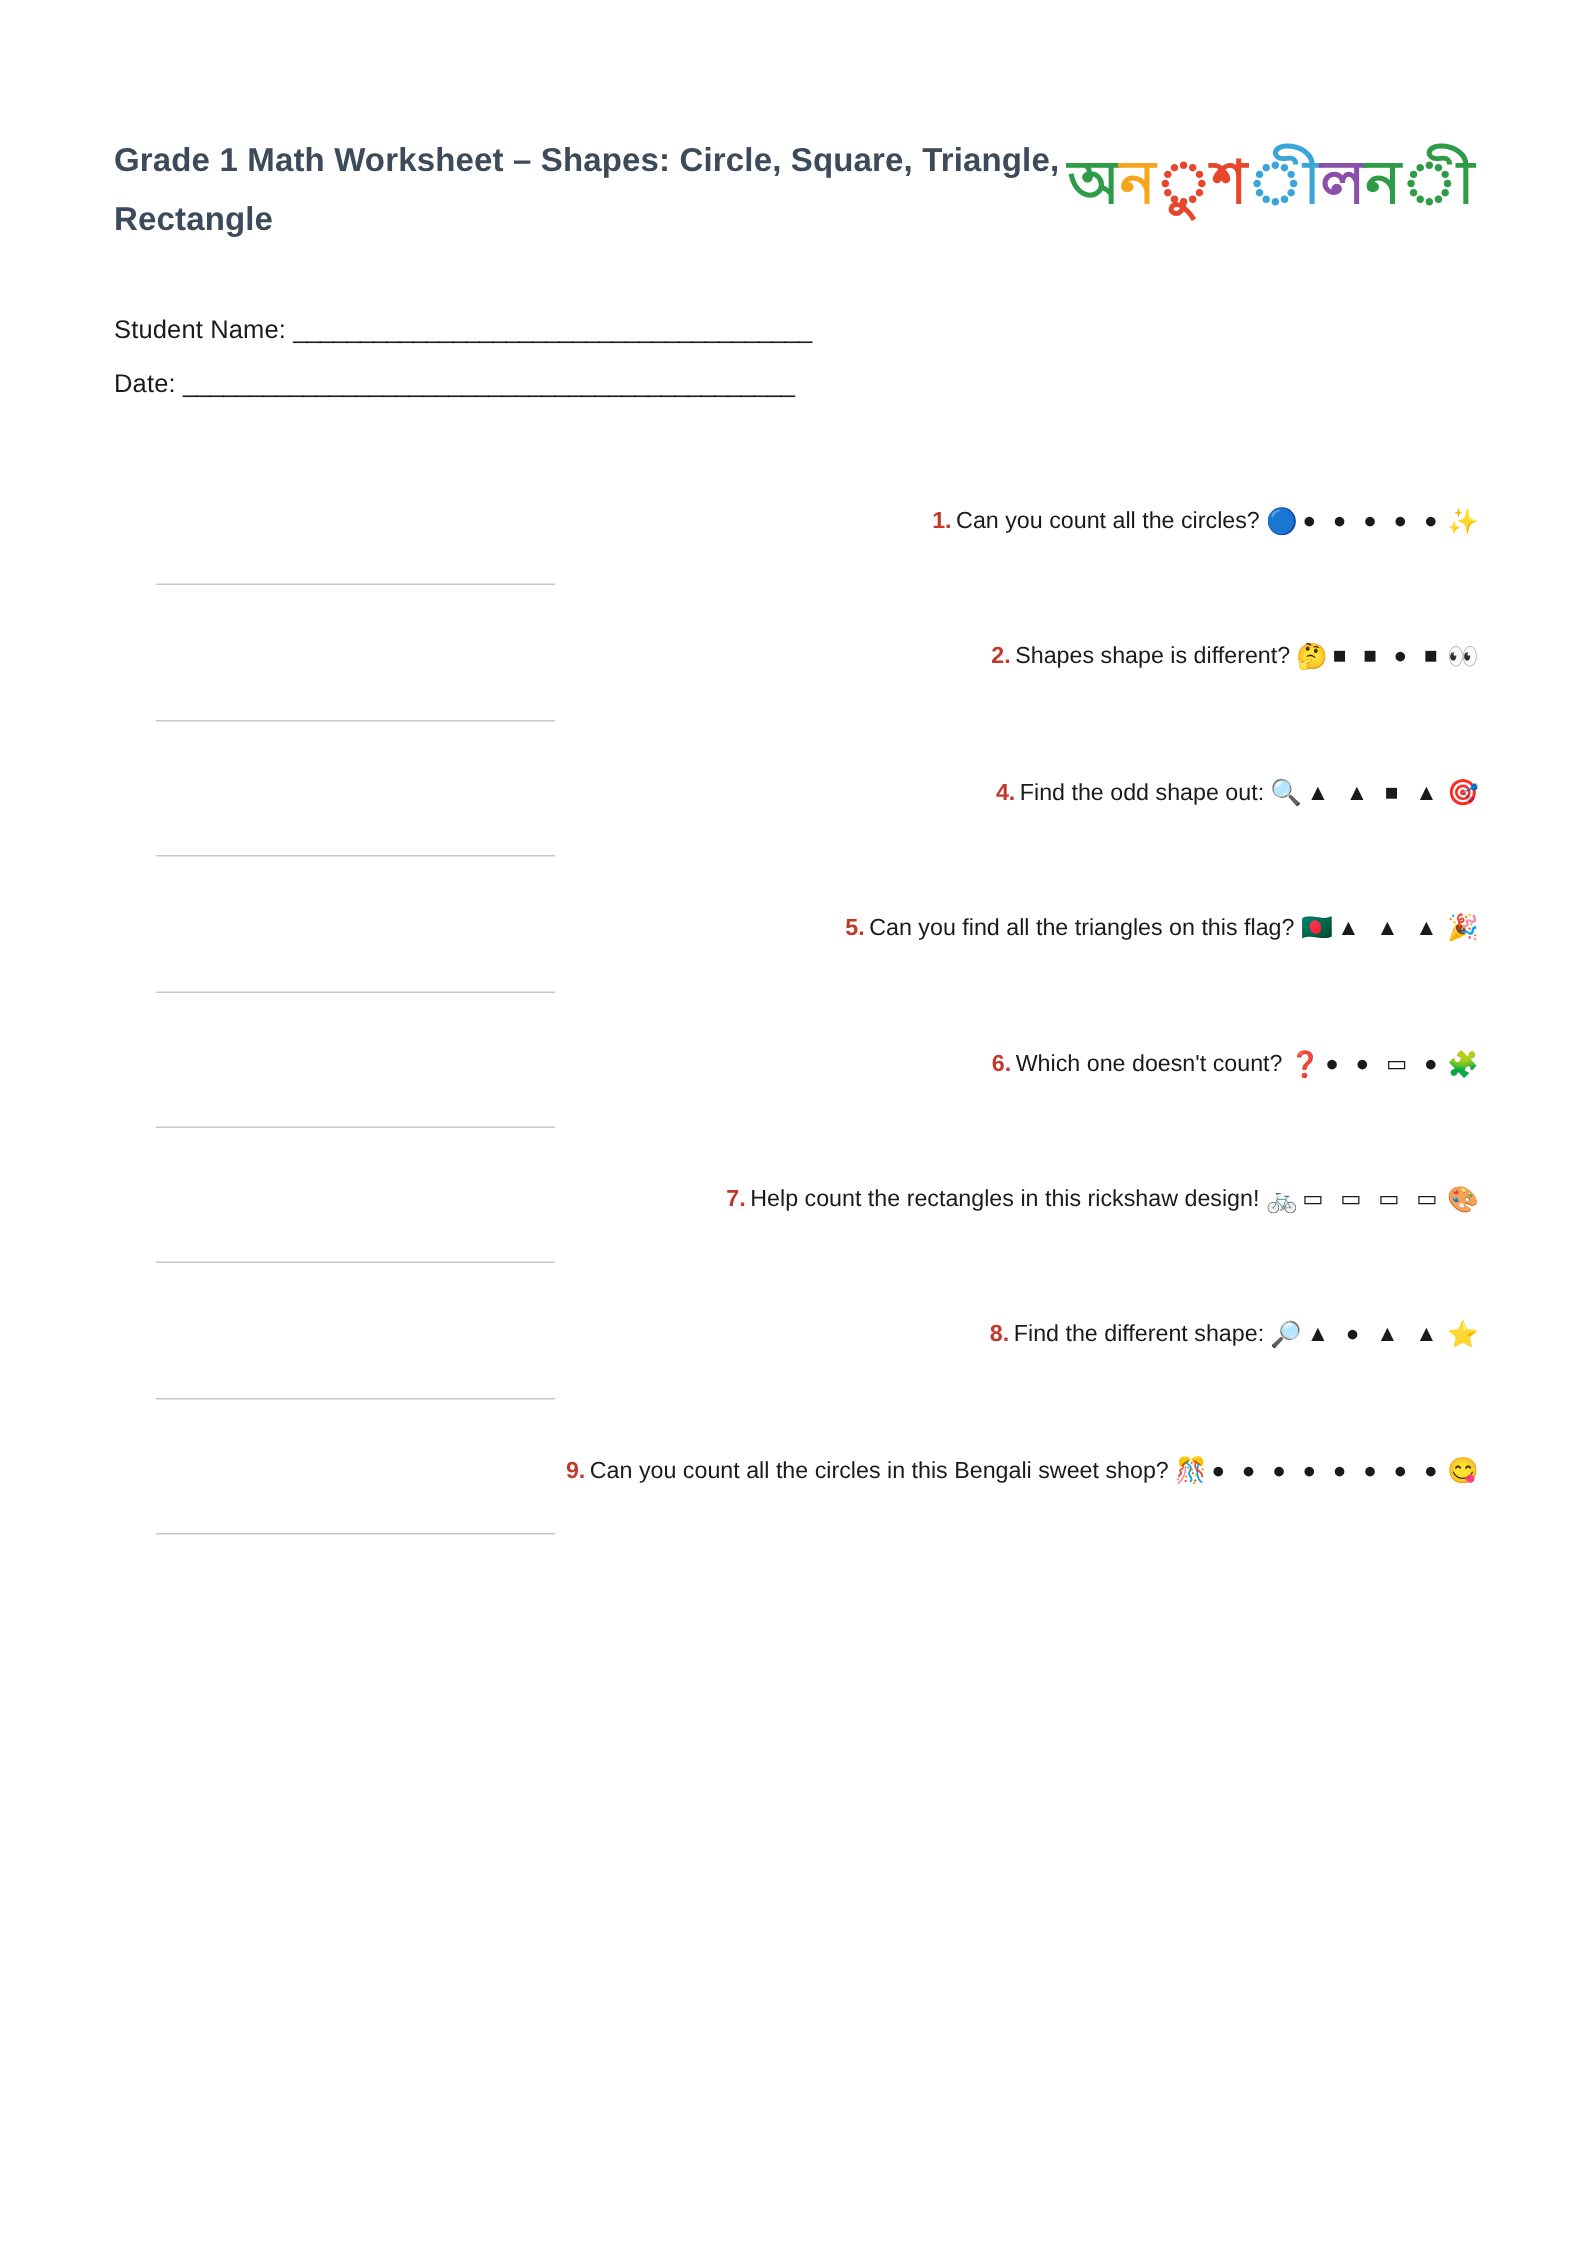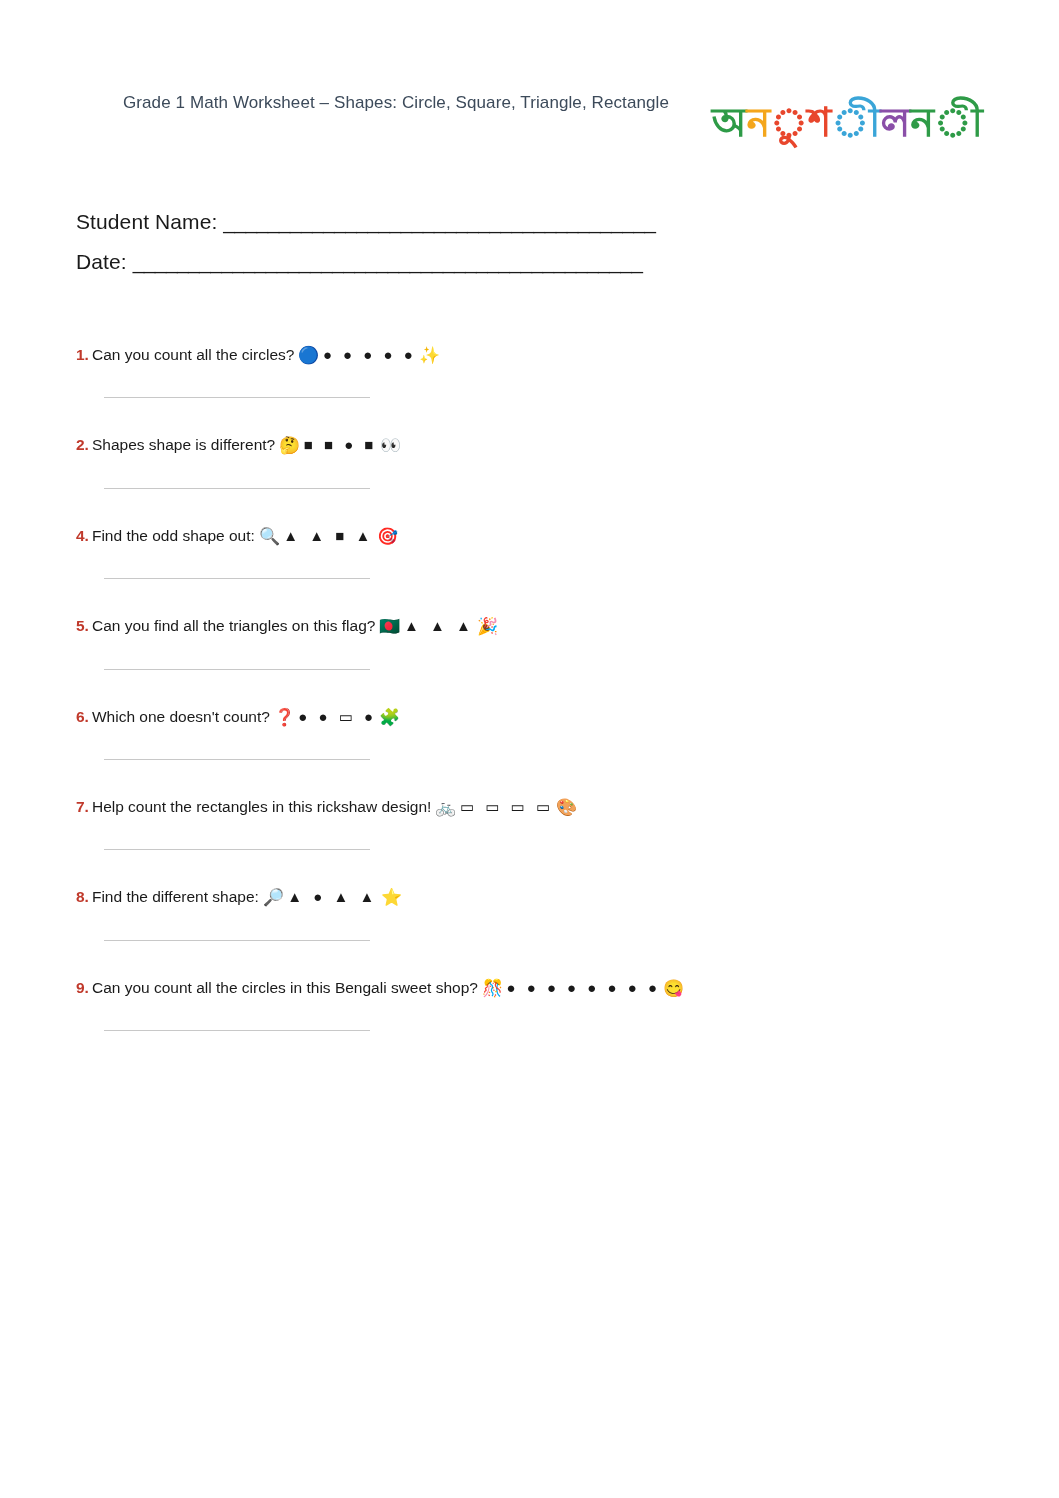"Grade 1 Math Worksheet –" .title { font-size: 17px -> 22px; font-weight: normal -> bold; text-align: center -> none }
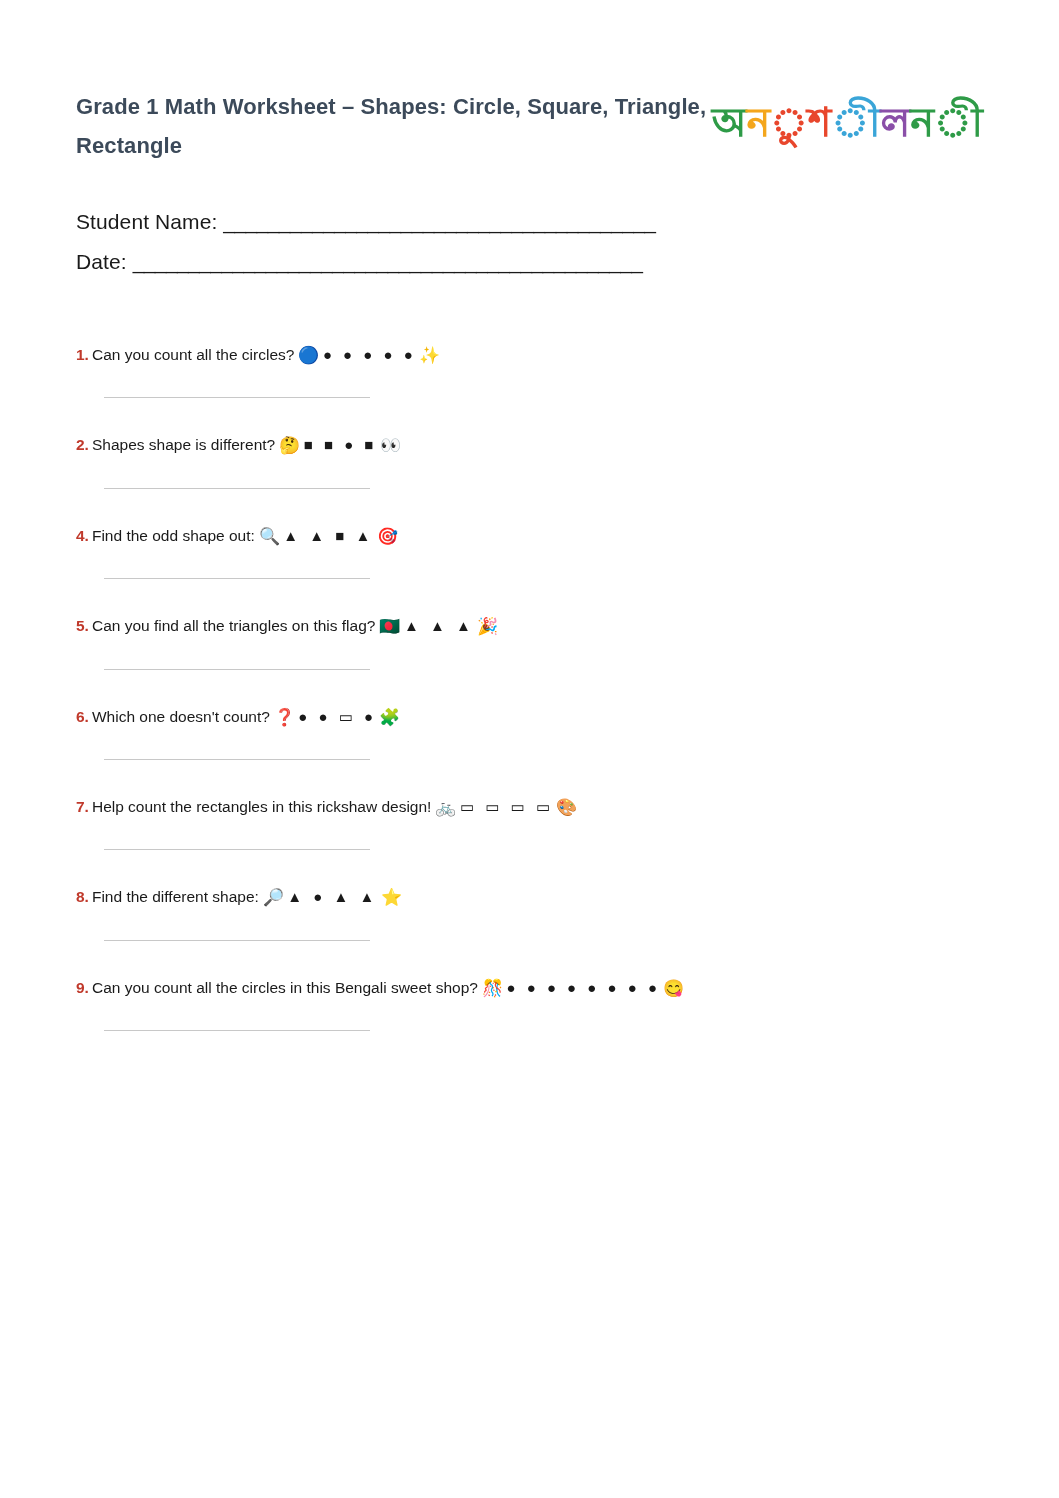"Student Name:" .field-line { font-size: 21px -> 17px }
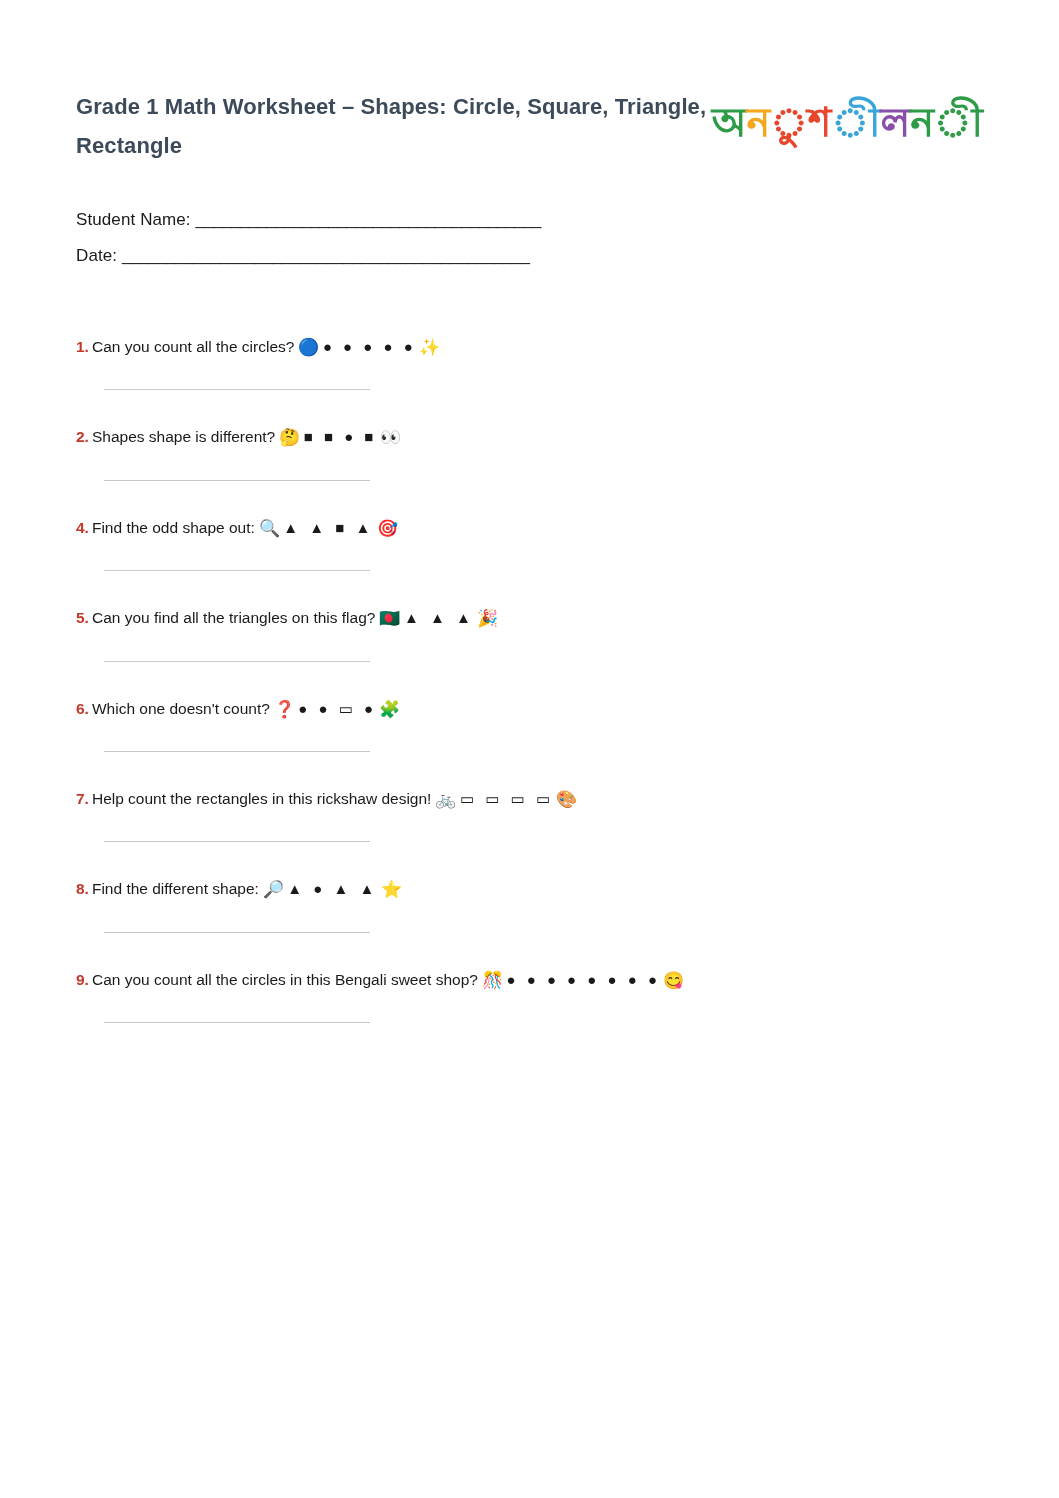"1. Can you count all" .q-block { text-align: none -> right }
